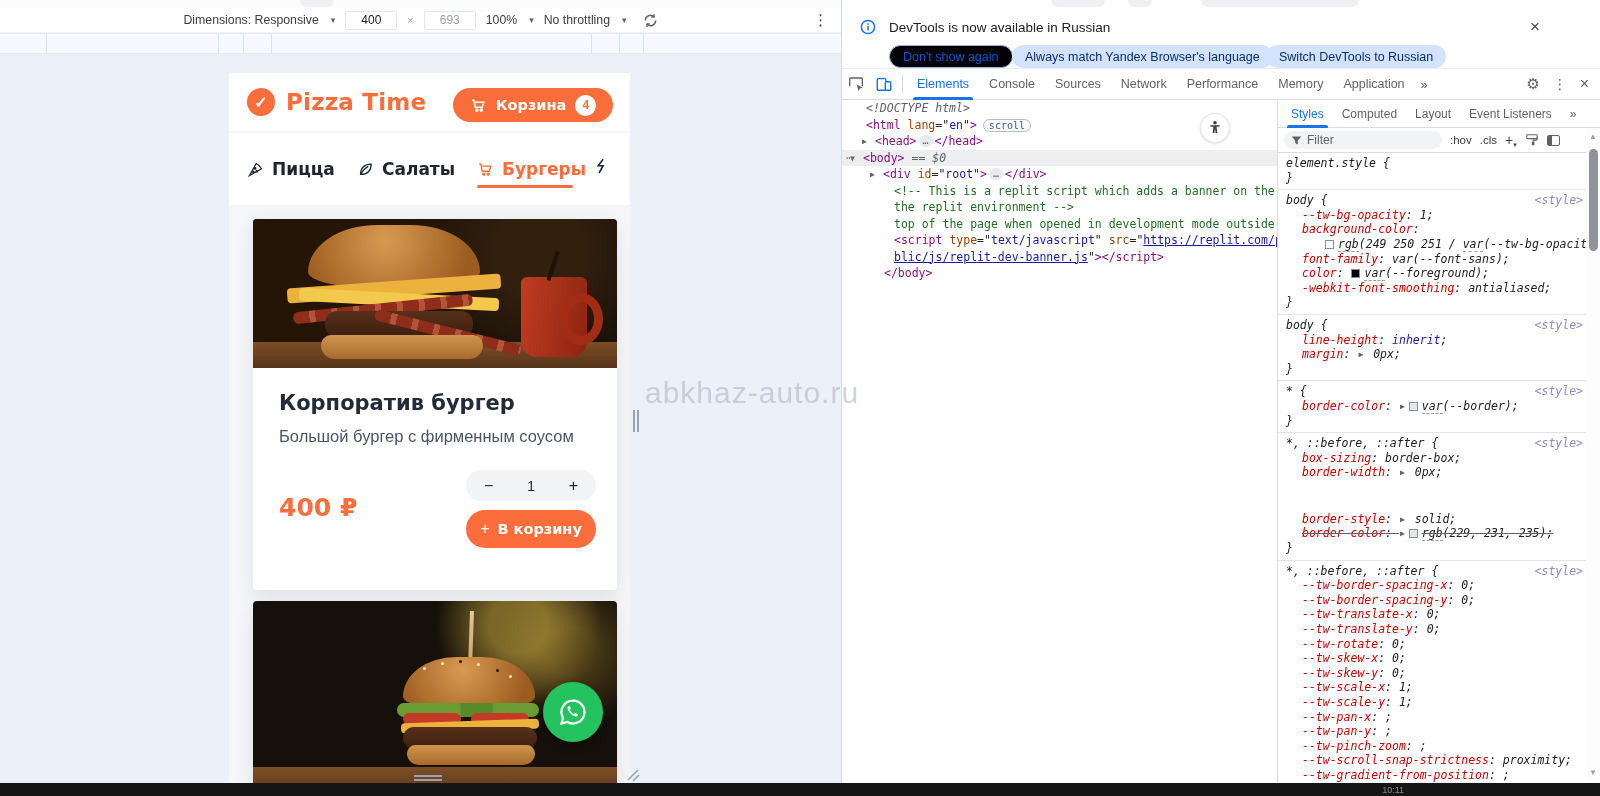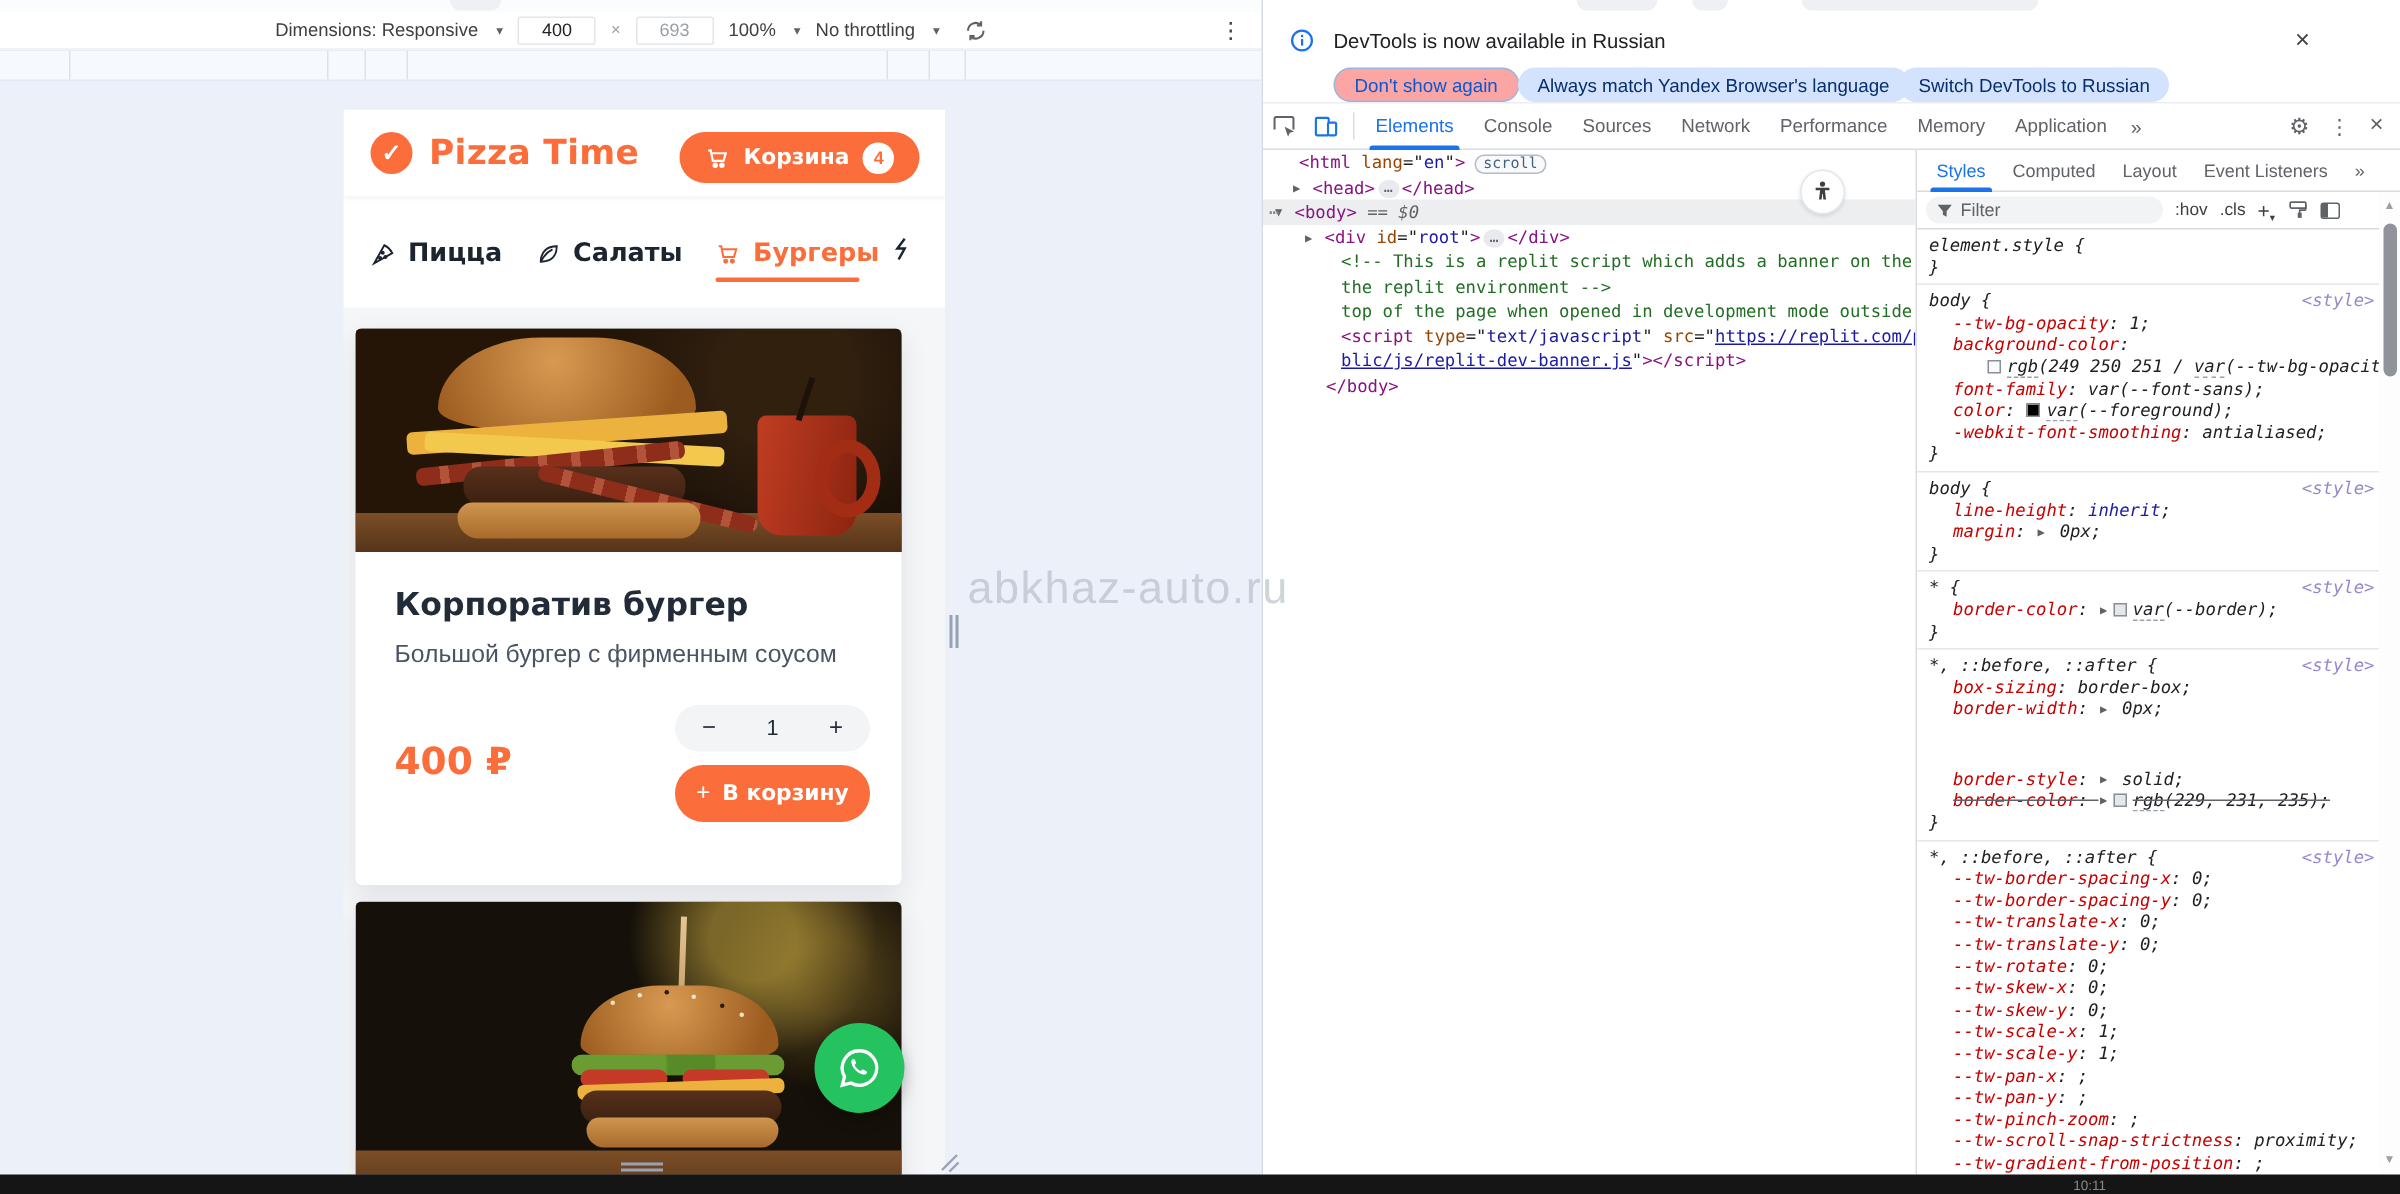"Don't show again" .pill.outline { background: #fca5a5 -> #000000 }
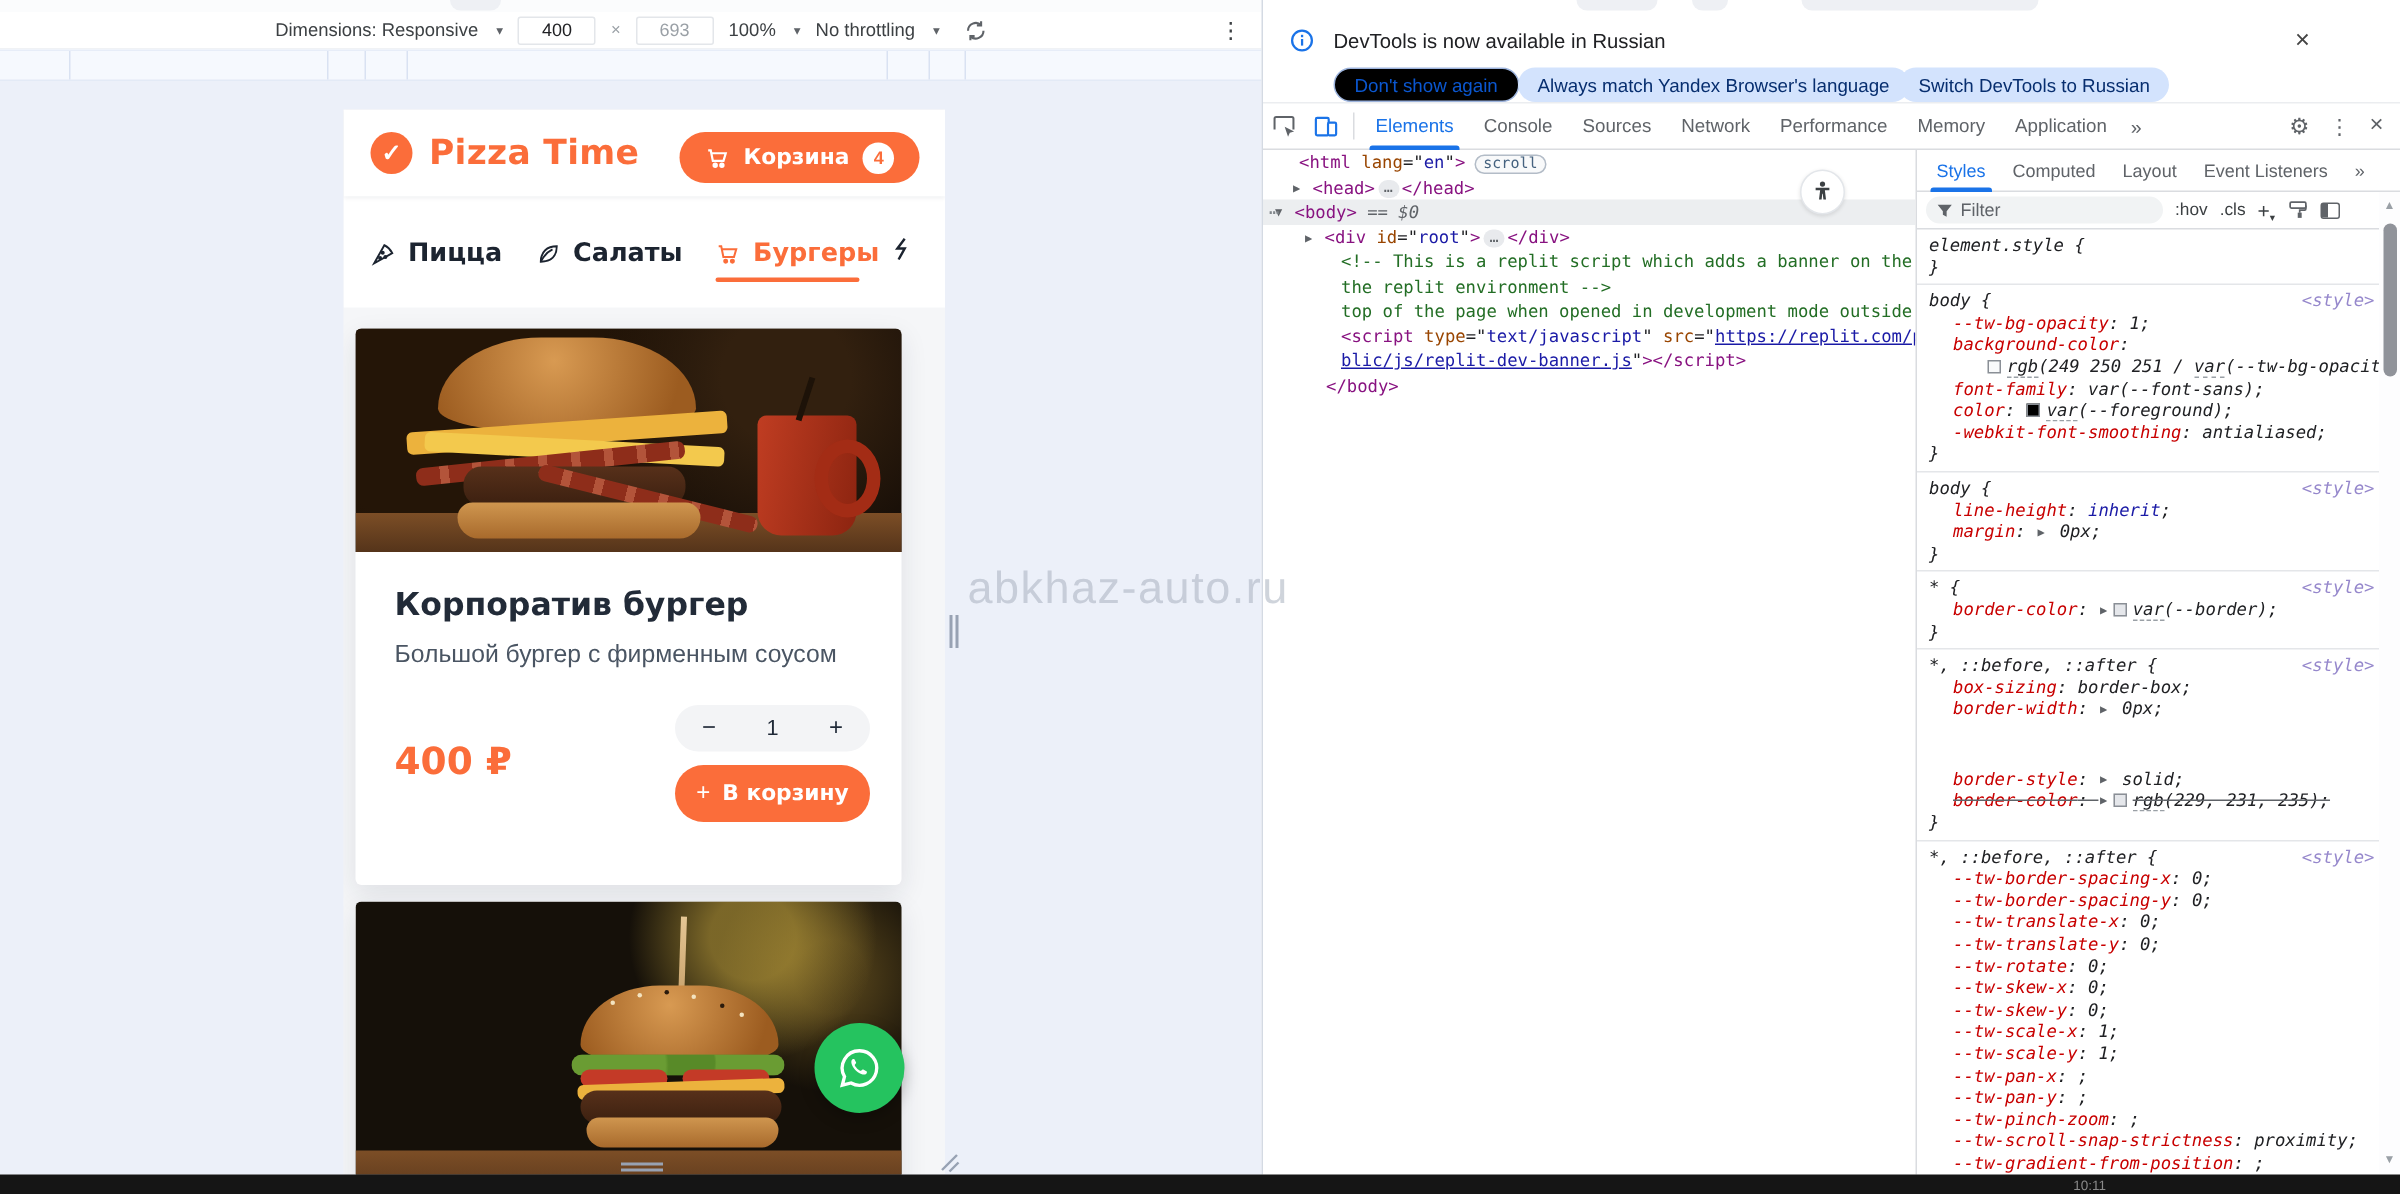"<!DOCTYPE html>" div.code-line { html: none -> <div><span></span><span>&lt;!DOCTYPE html&gt;</span></div> }
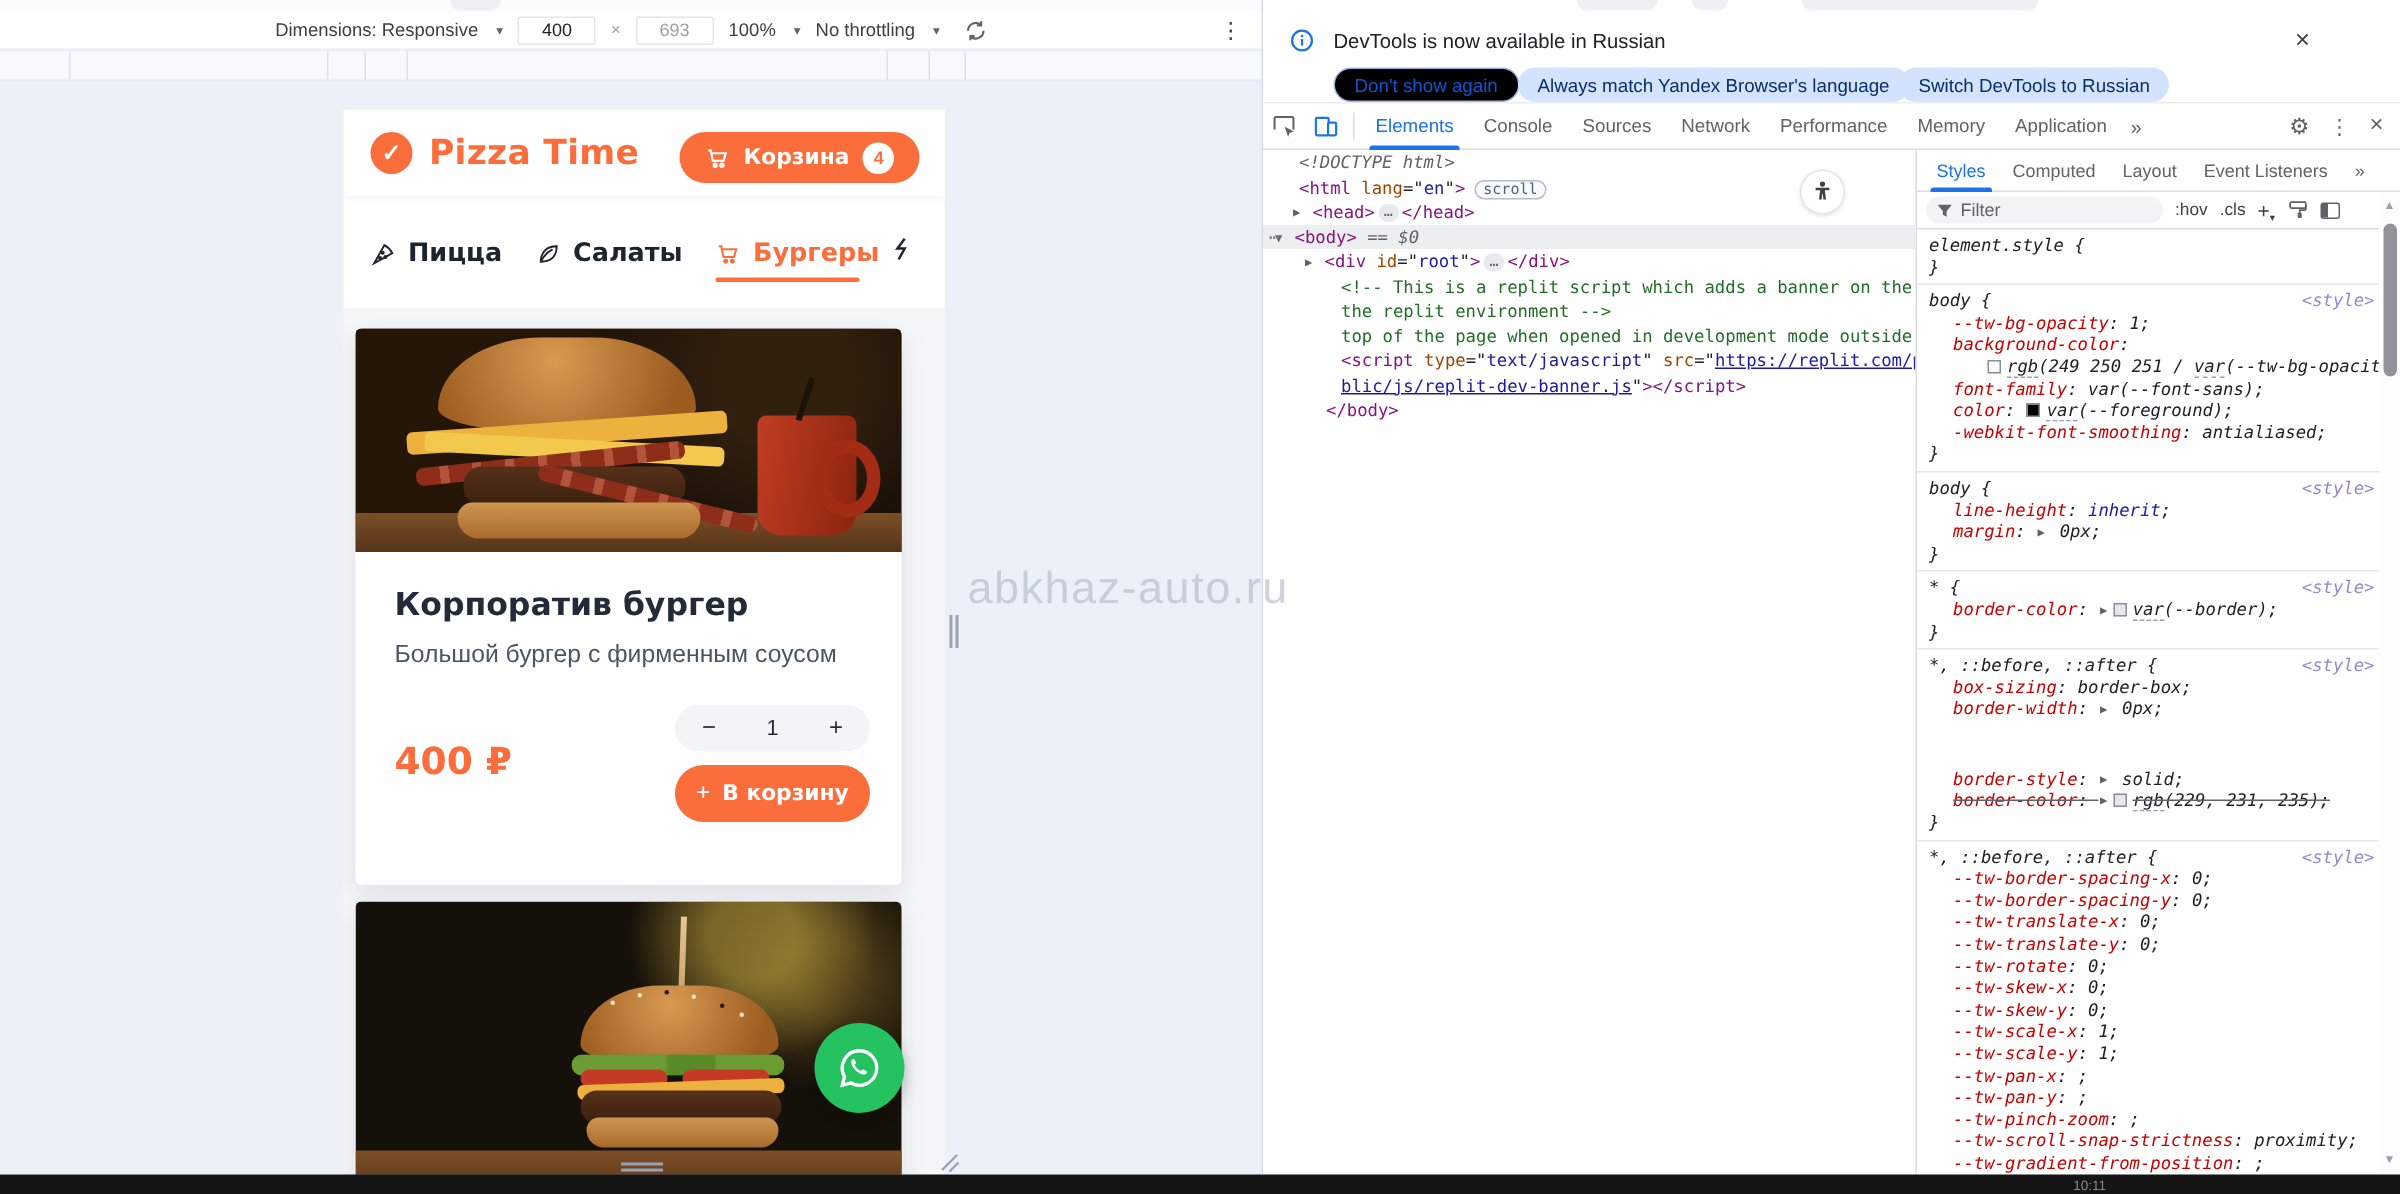"Корпоратив бургер" .card { left: 8px -> 24px }
